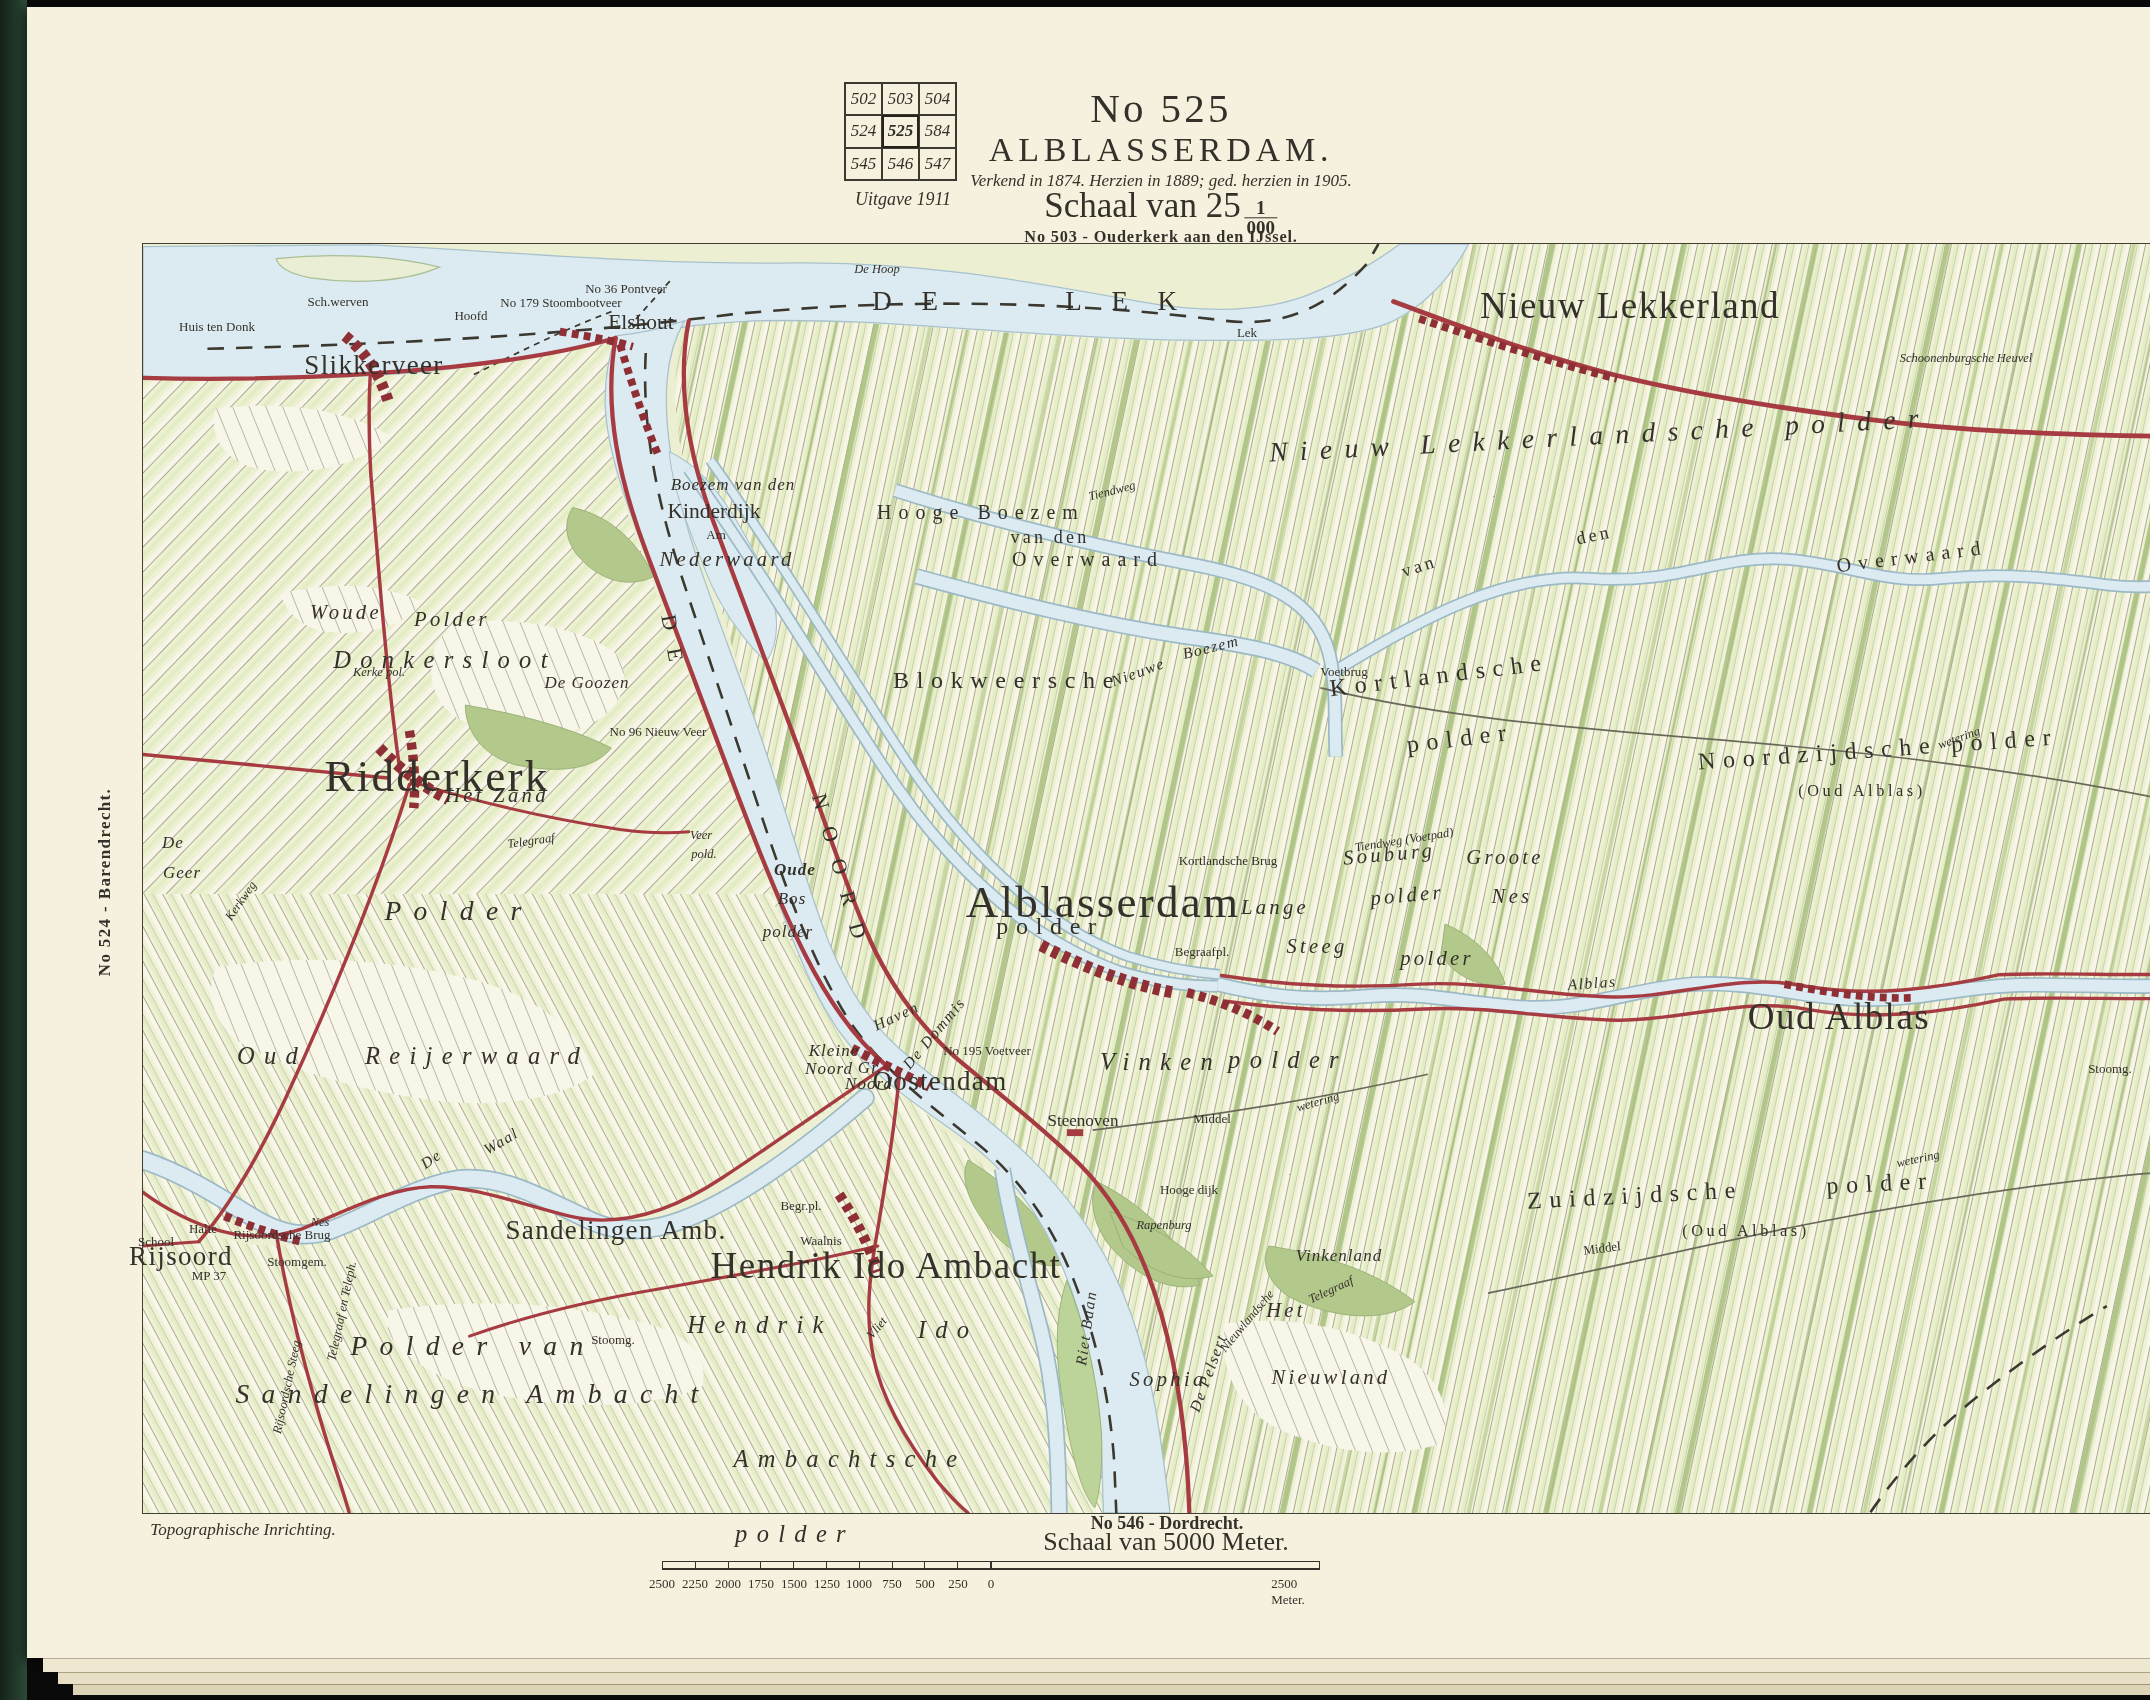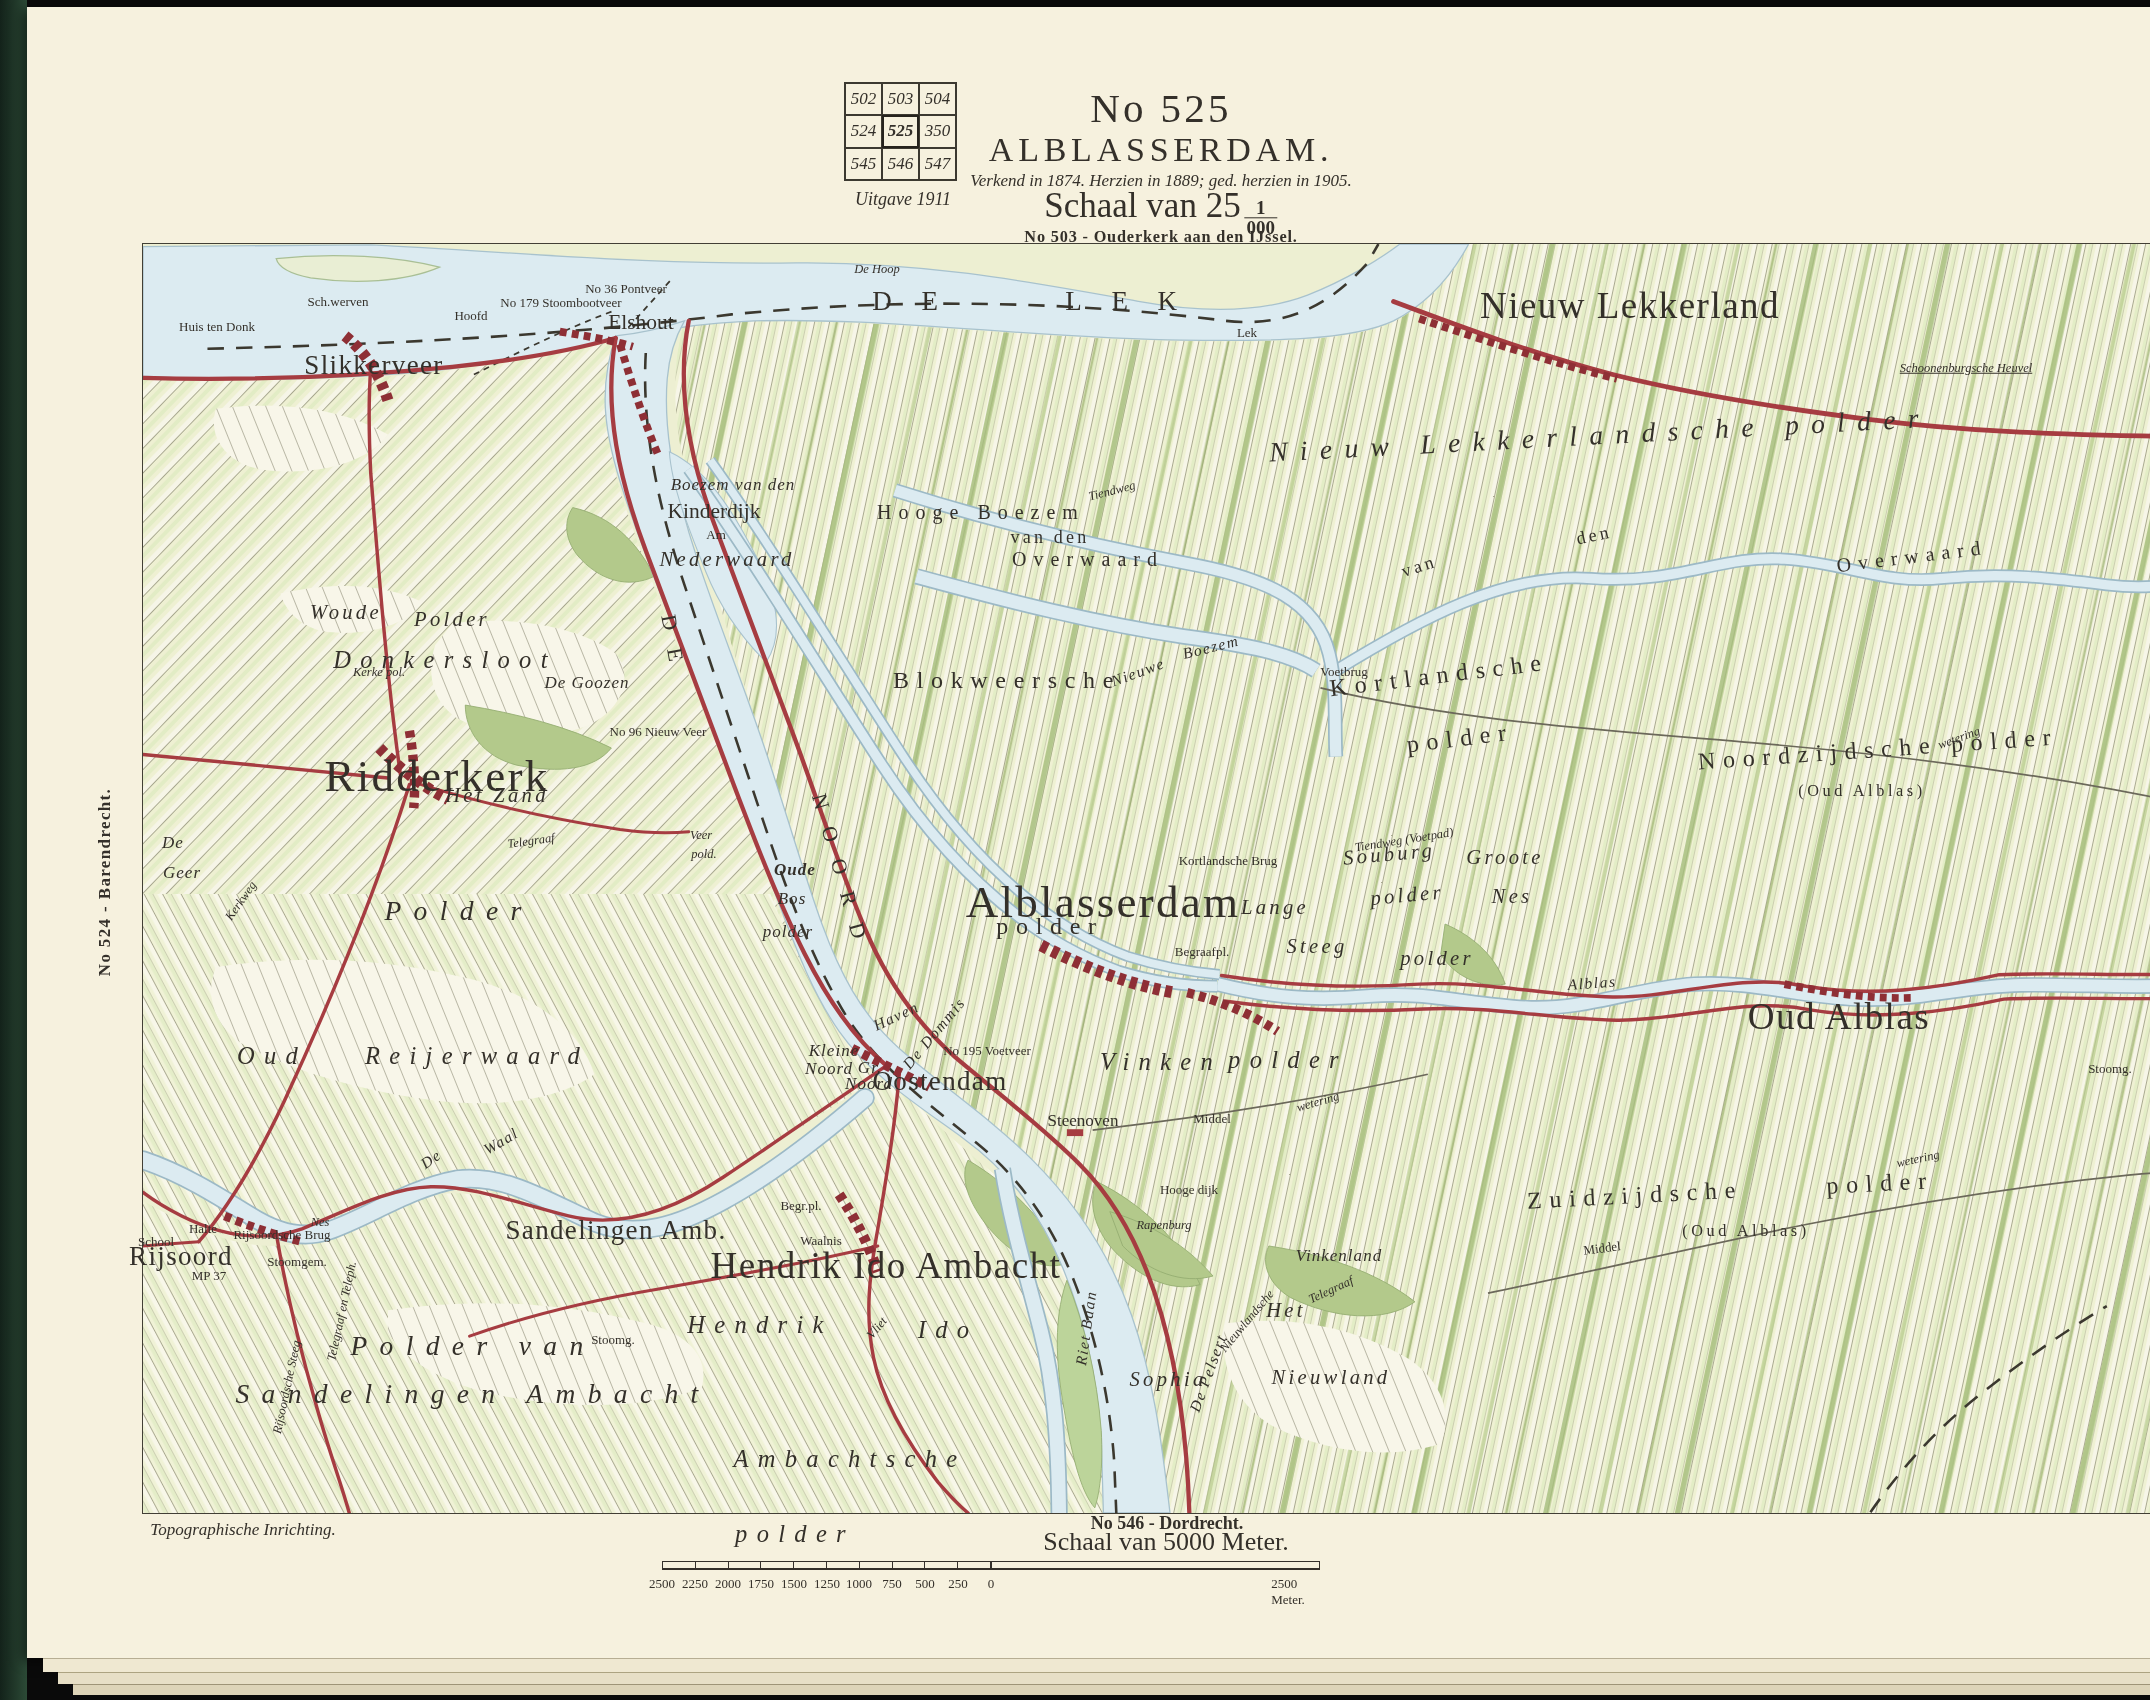"350" div.cell { text: 350 -> 584 }
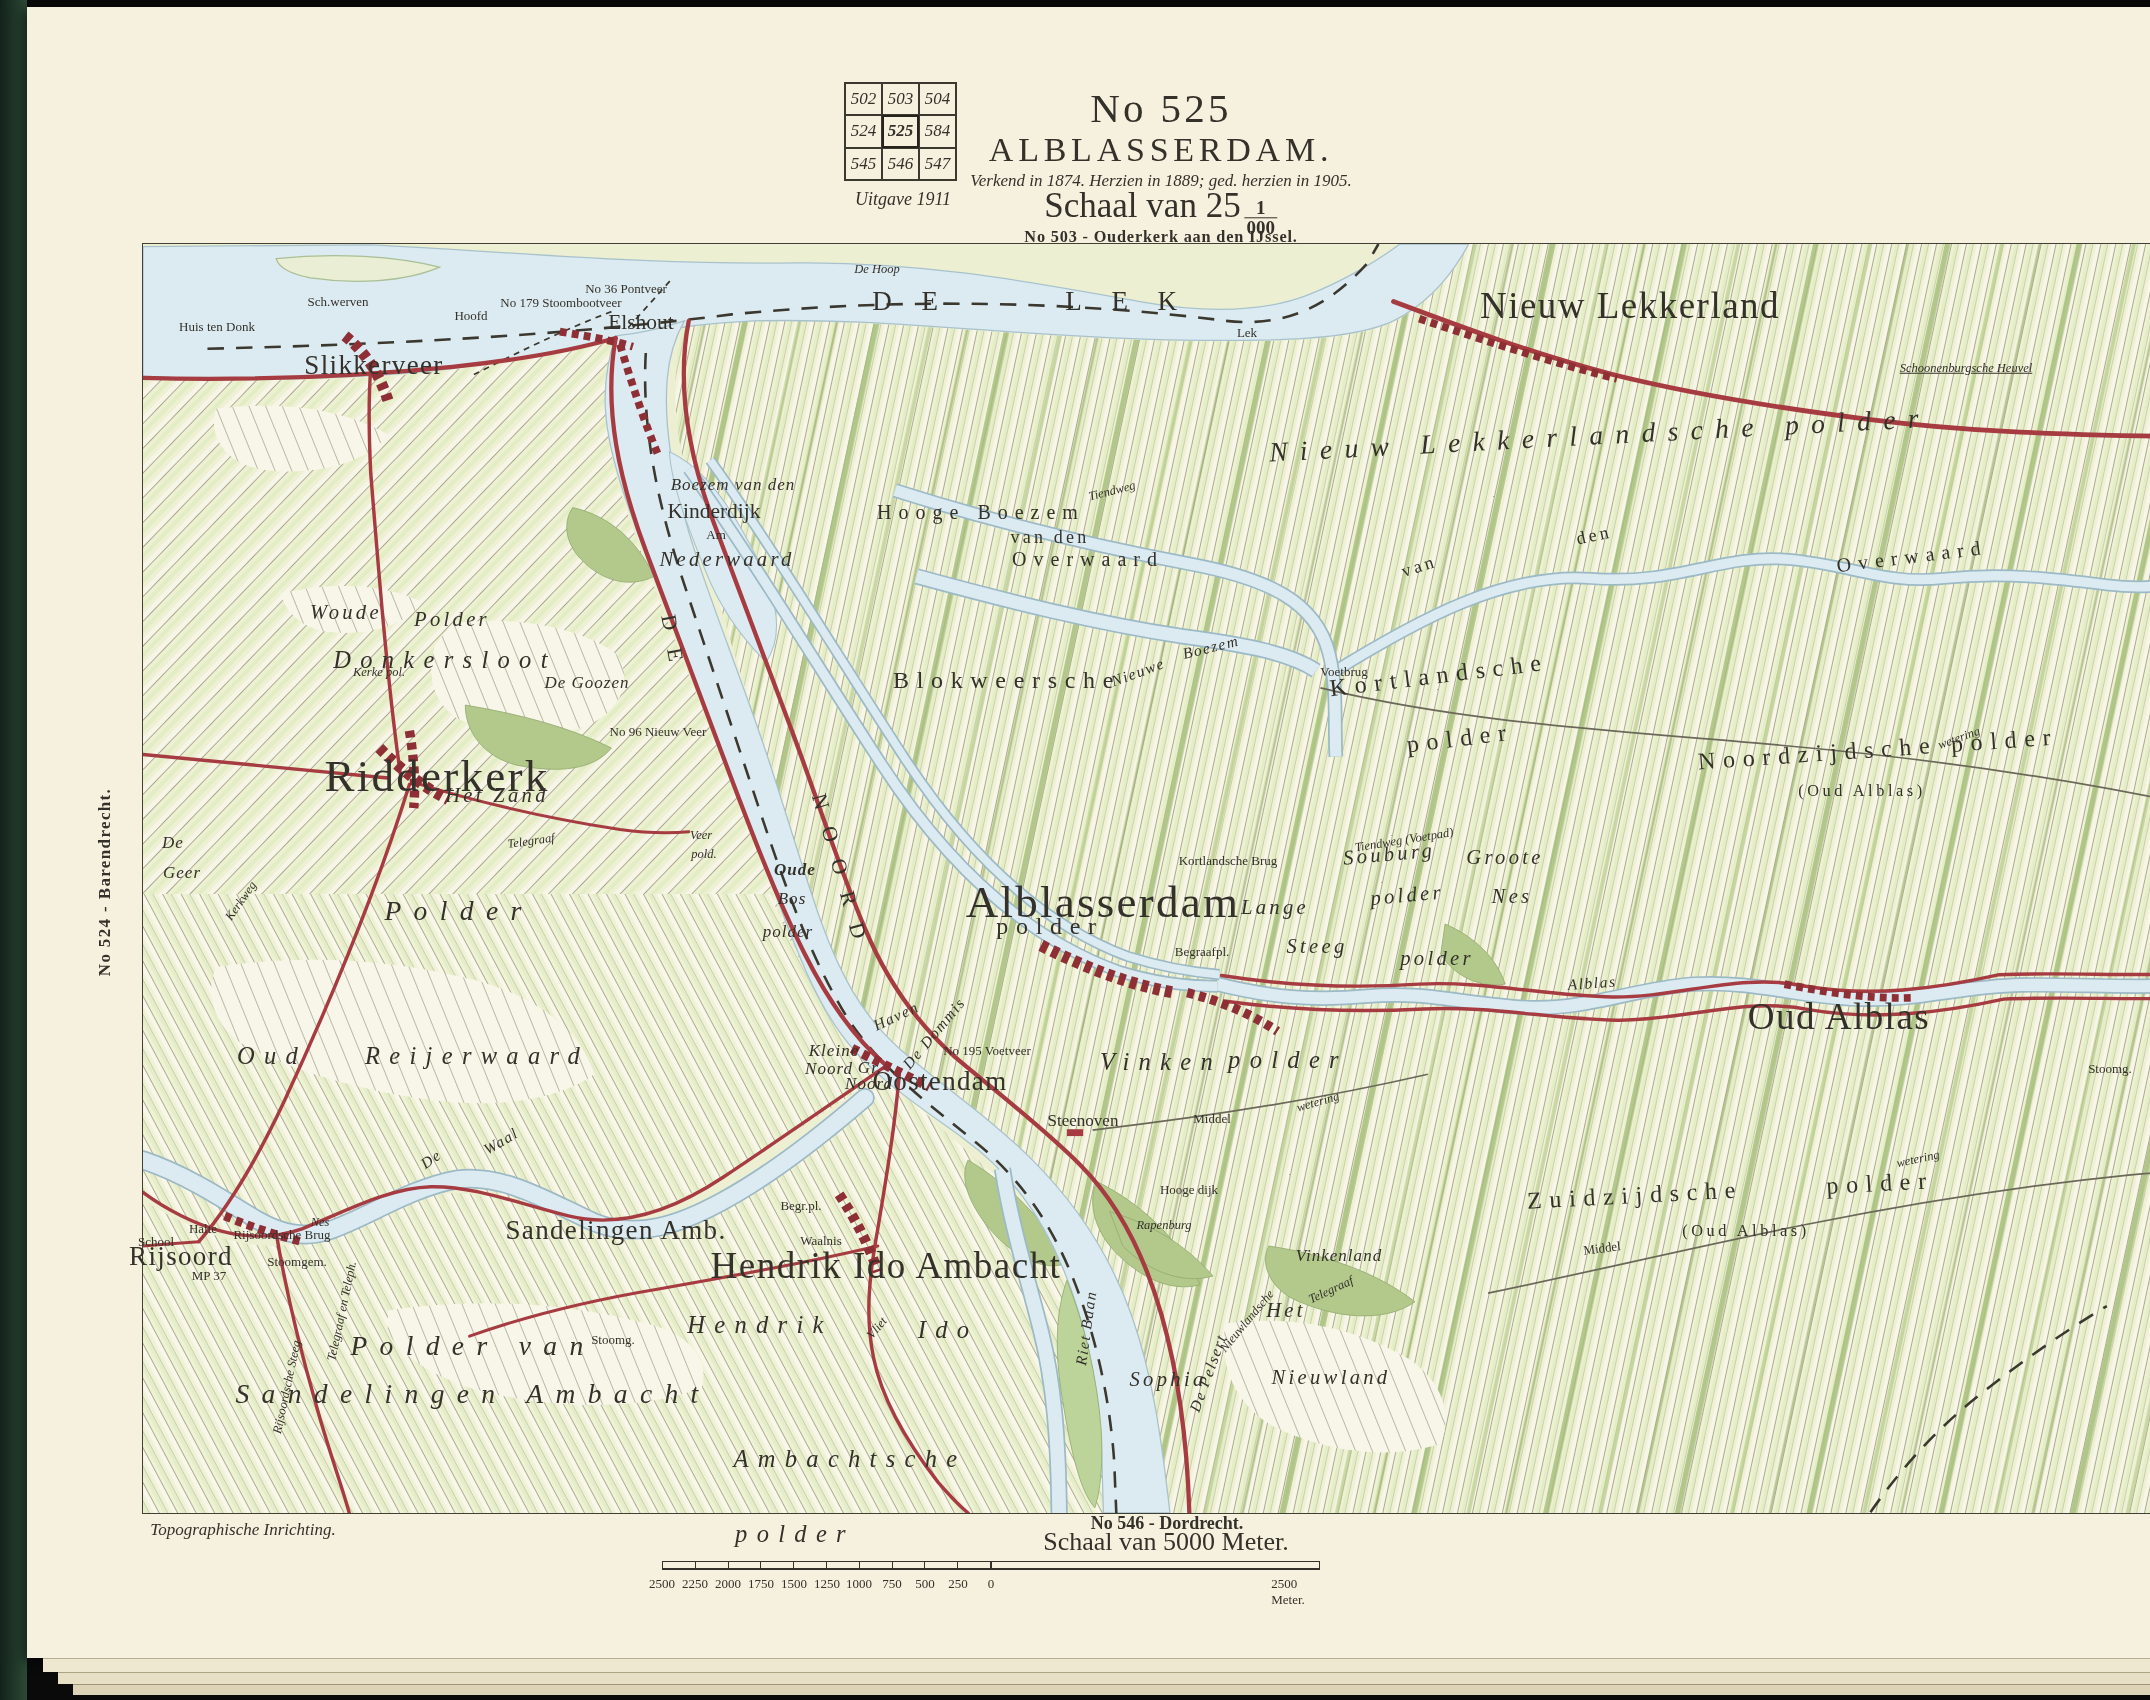"Schoonenburgsche Heuvel" div.lbl { text-decoration: underline -> none; top: 368px -> 358px }
